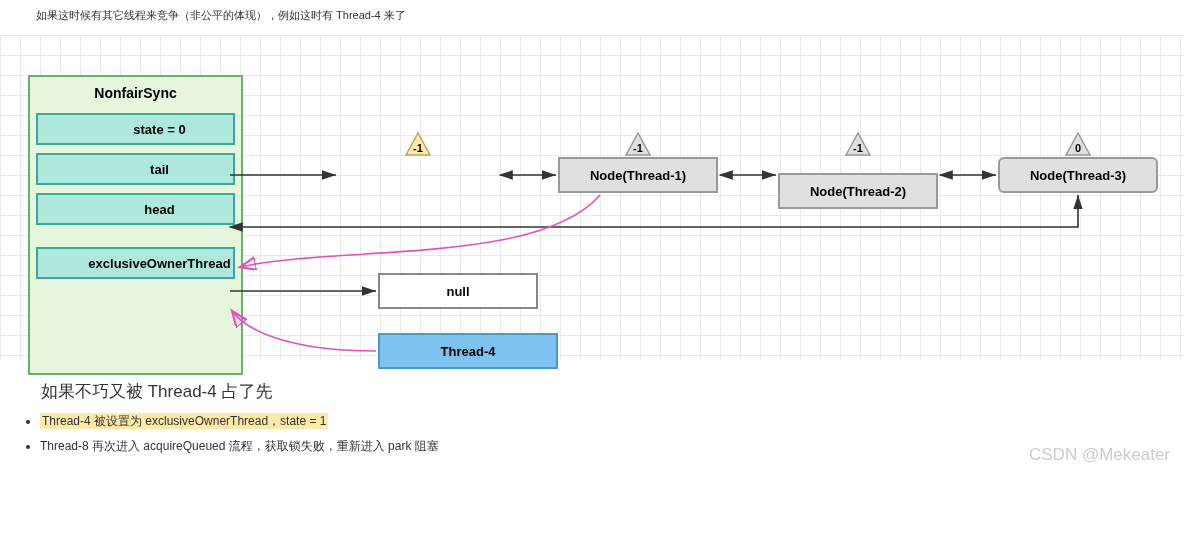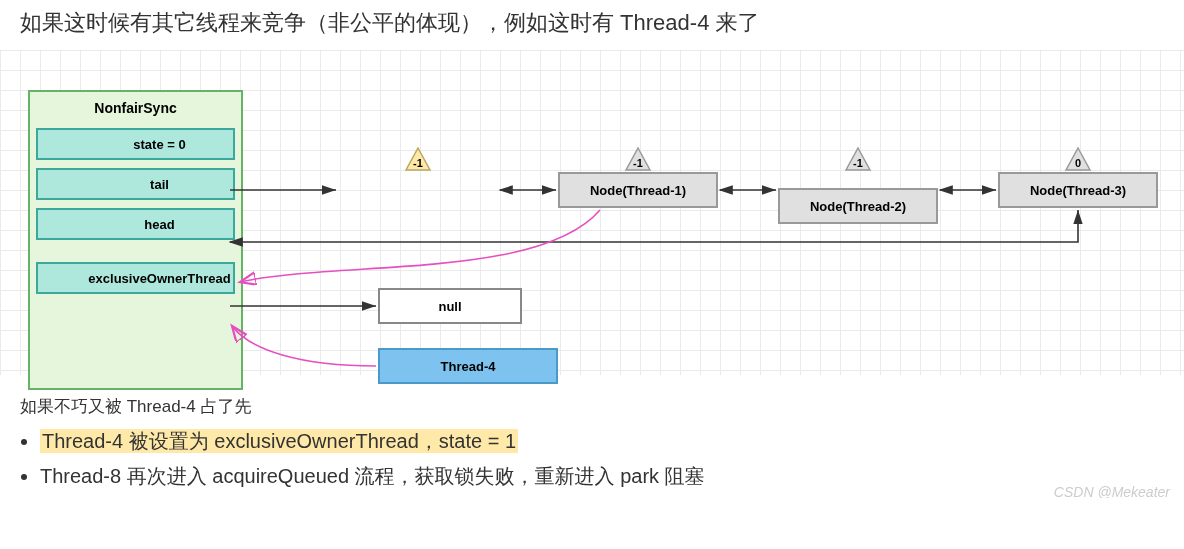"如果这时候有其它线程来竞争（非公平的体现），例如这时有 Thread-4 来了" .intro-text { font-size: 22px -> 11px; padding: 8px 20px 12px 20px -> 8px 20px 12px 36px }
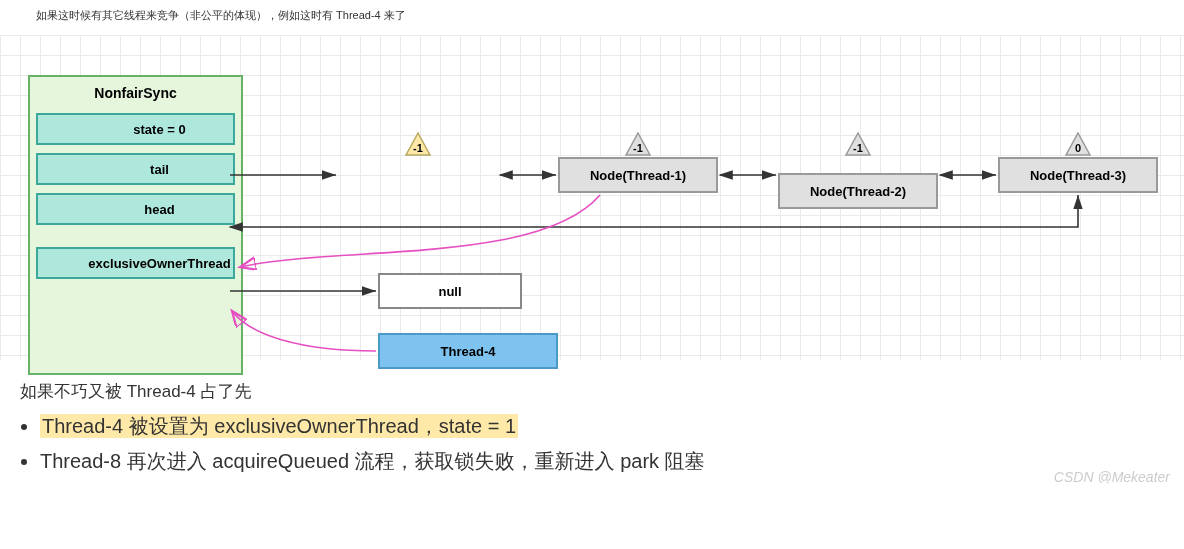"Node(Thread-3)" div.node { border-radius: none -> 6px }
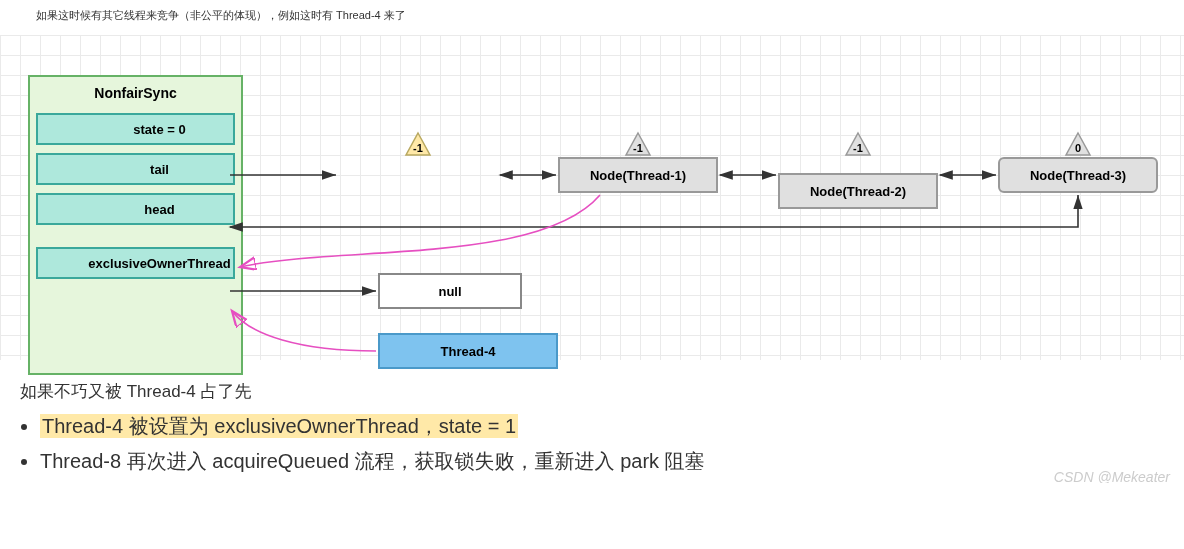"null" div.node { width: 144px -> 160px }
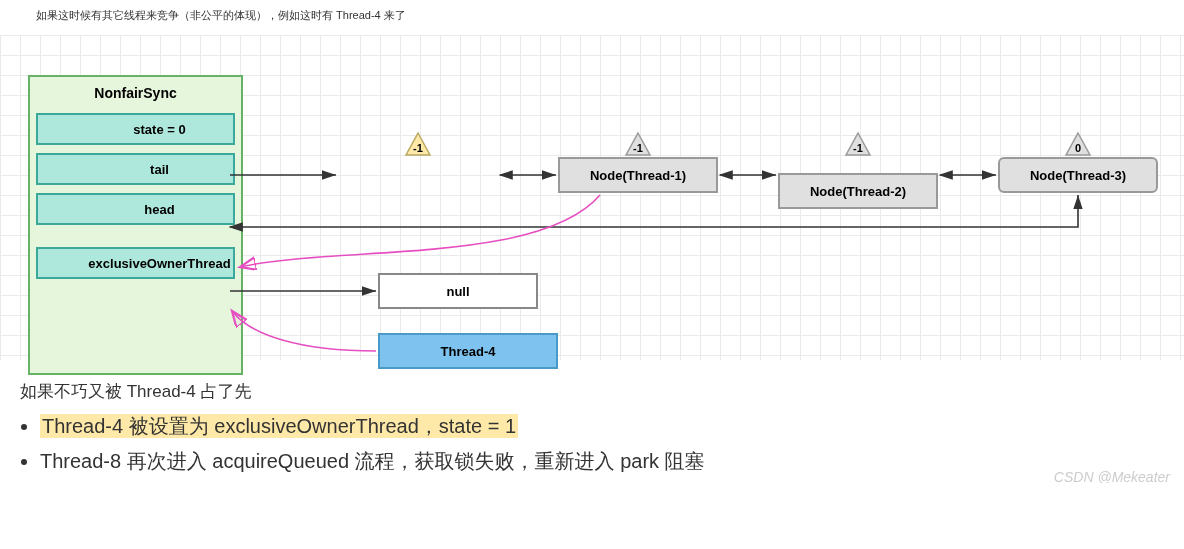"如果不巧又被 Thread-4 占了先" .bottom-text { margin-left: none -> 21px }
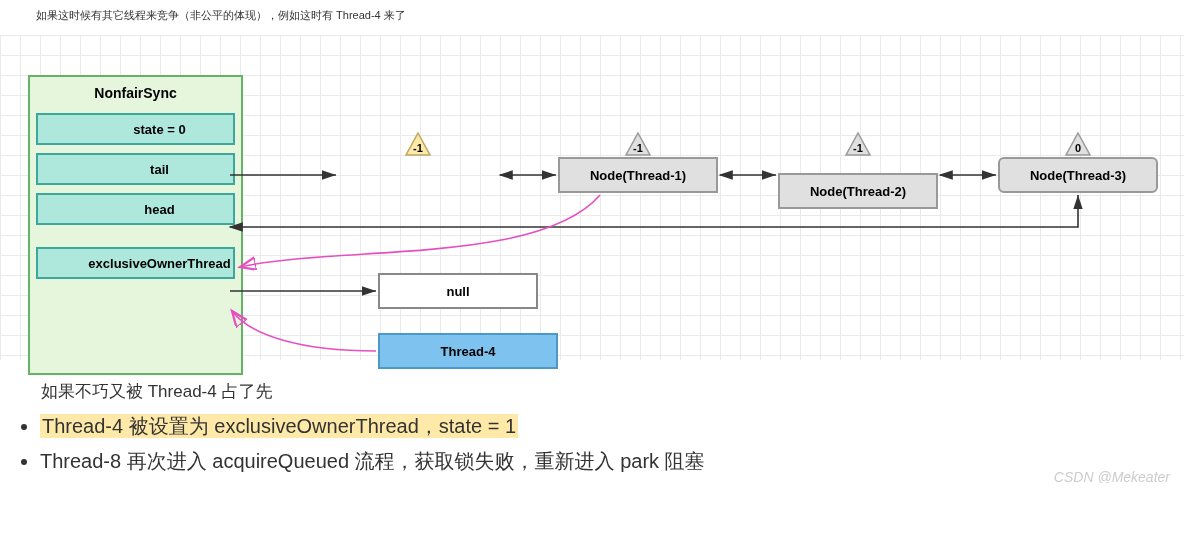"Thread-4 被设置为 exclusiveOwnerThread，state" li { font-size: 20px -> 12px }
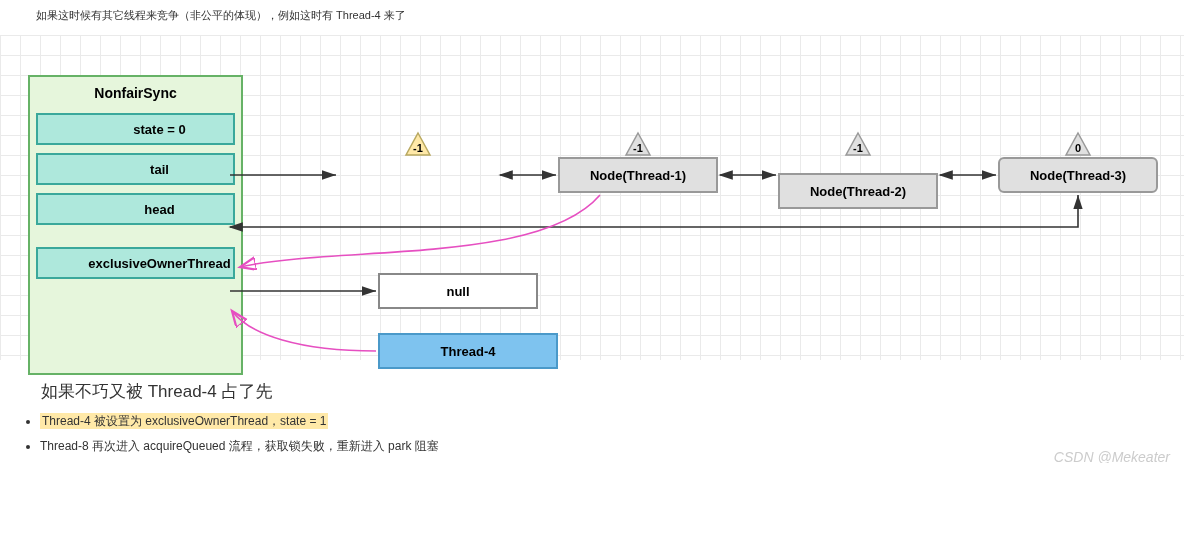"CSDN @Mekeater" .watermark { font-size: 14px -> 17px; font-style: italic -> none }
